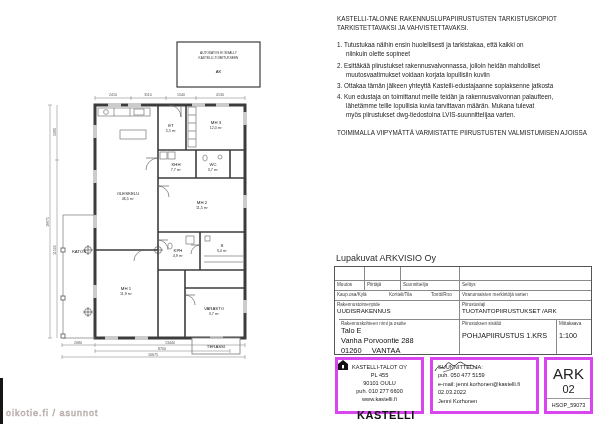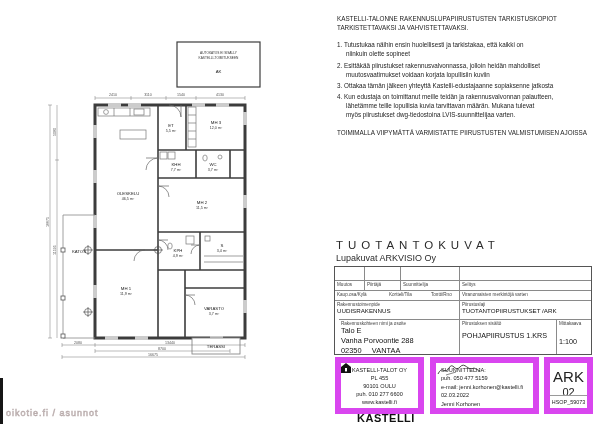"TUOTANTOKUVAT" div.abs { html: <div>TUOTANTOKUVAT</div> -> none }
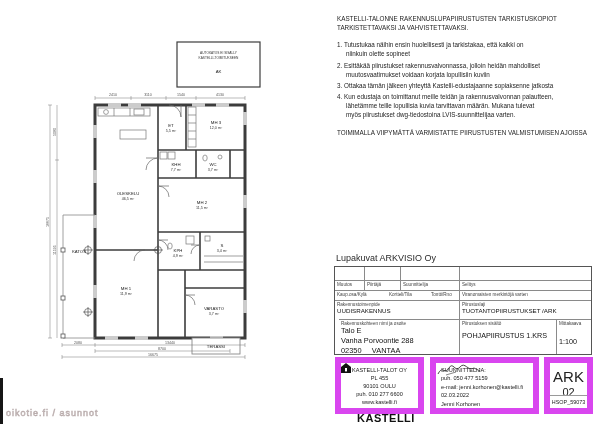"1:100" div.val { margin-top: 11px -> 5px }
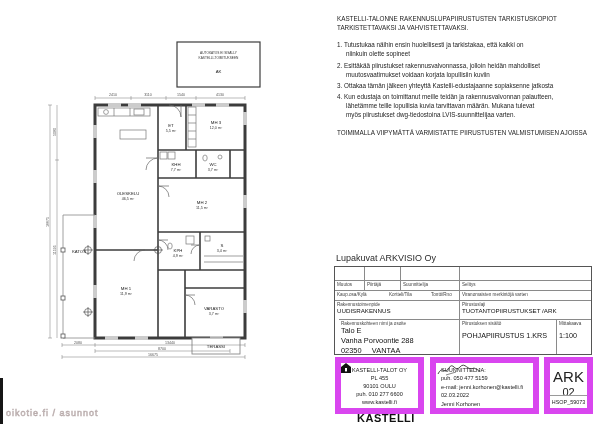"02350" span { text: 02350 -> 01260 }
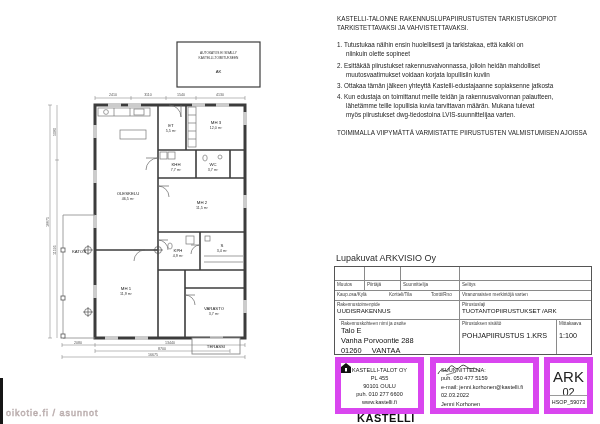"ARK" .bbox { border: 6px solid #d946ef -> 3px solid #d946ef }
